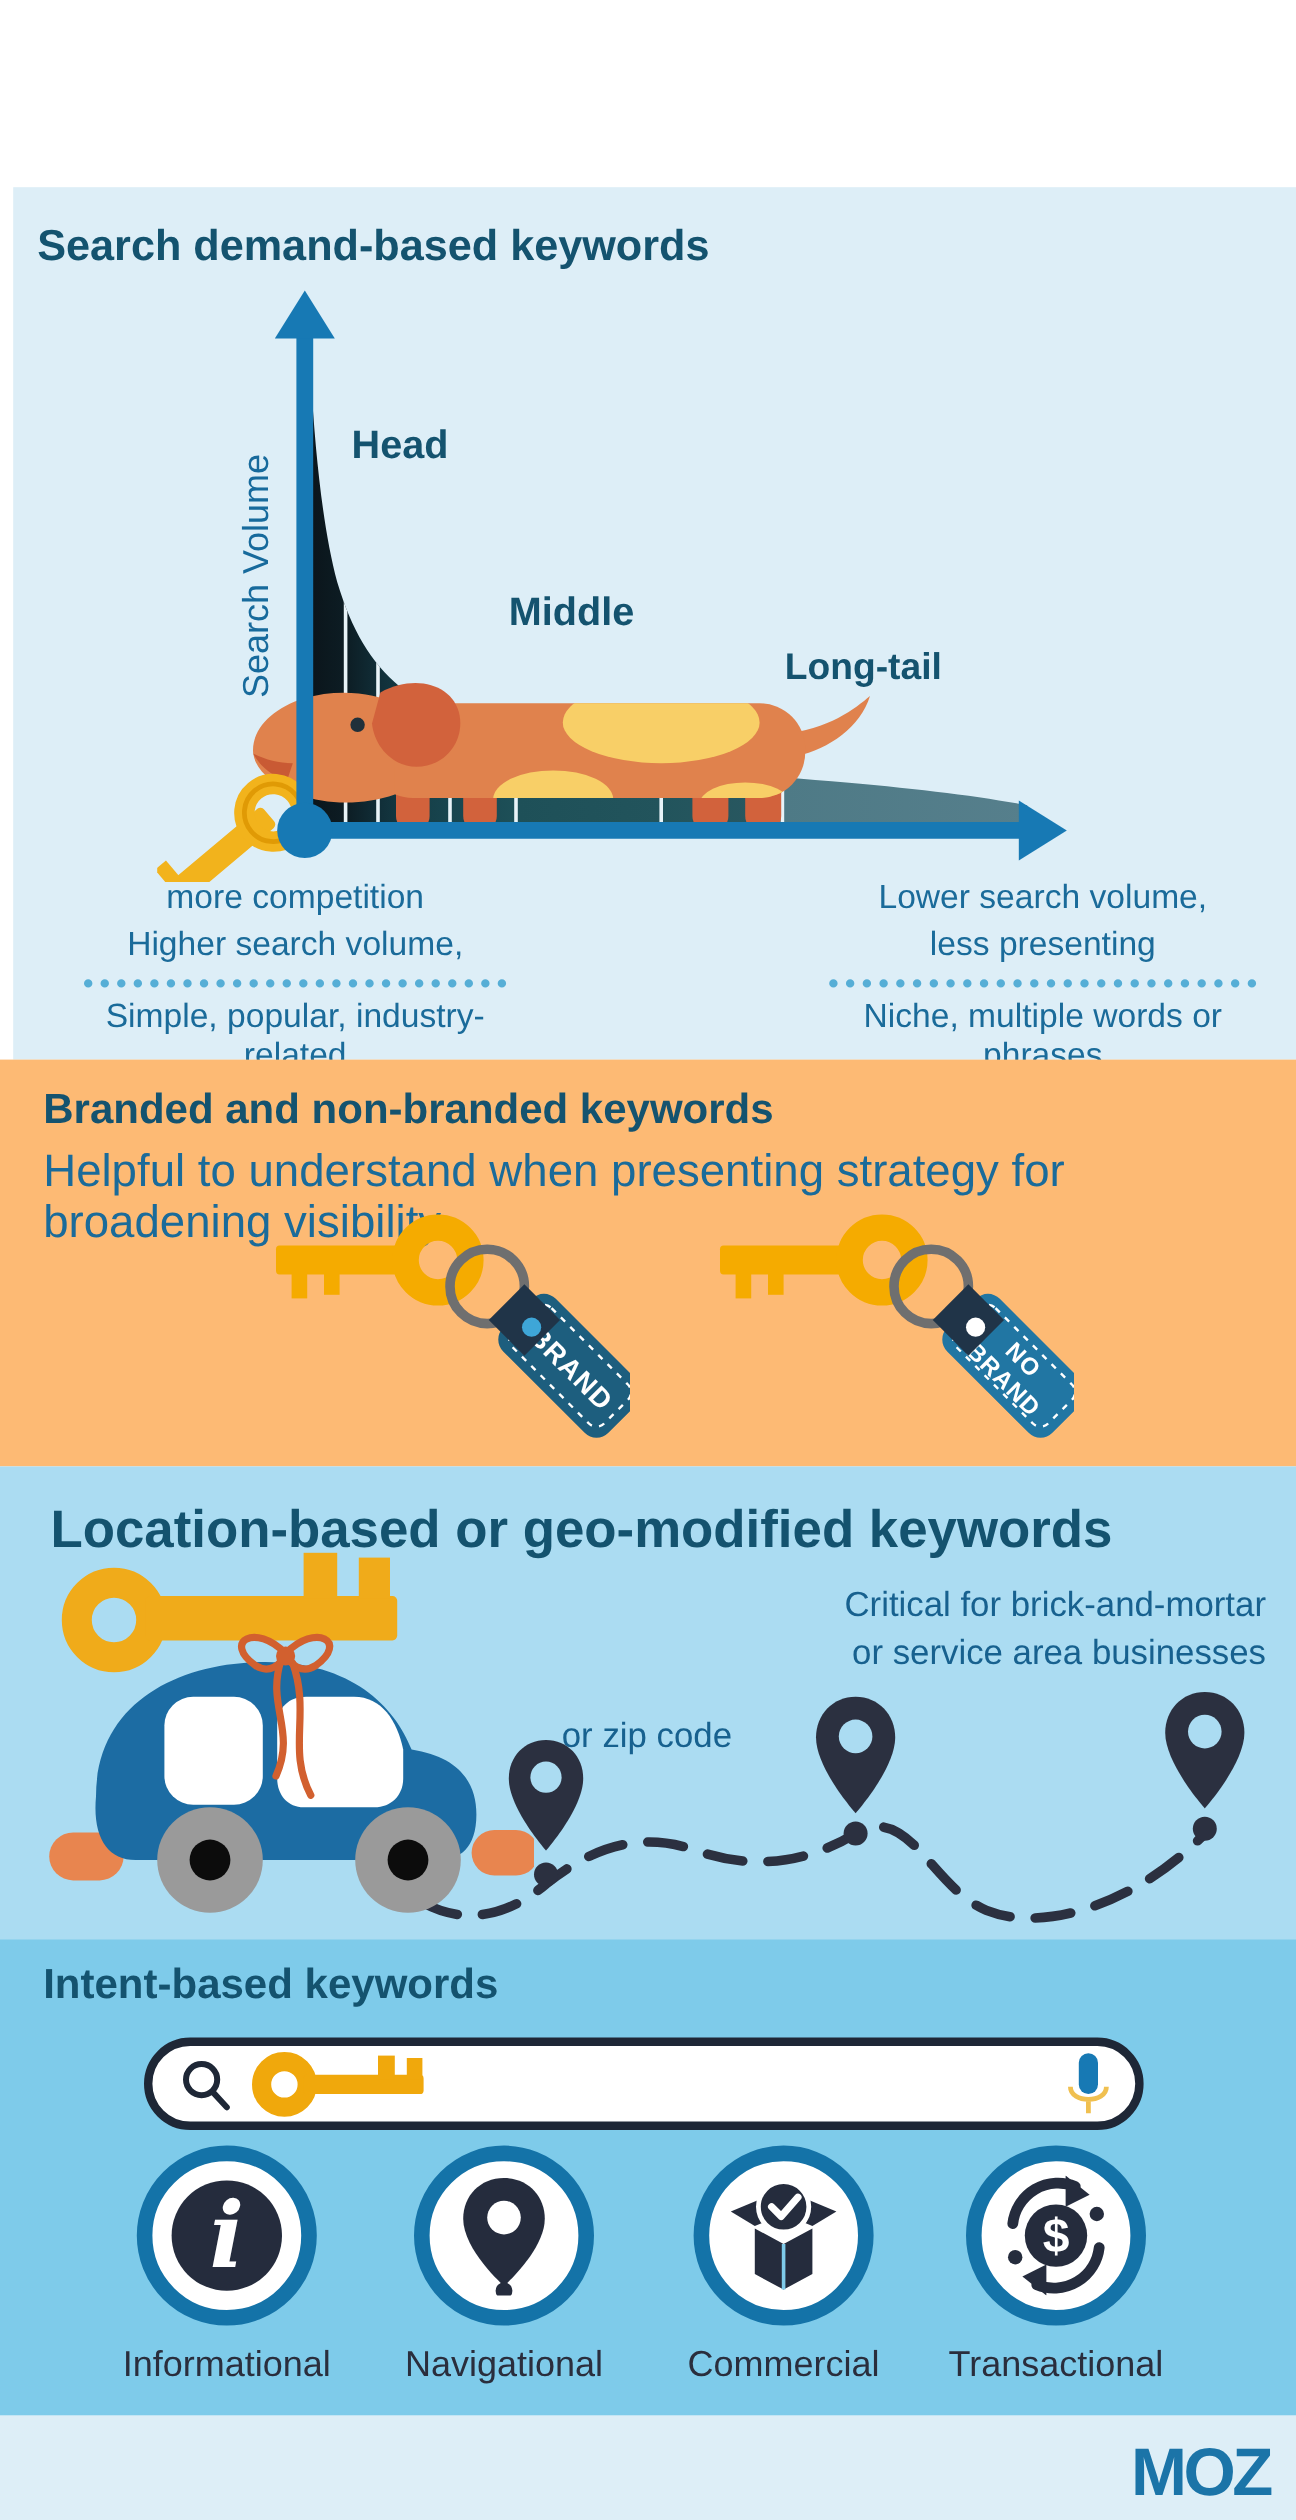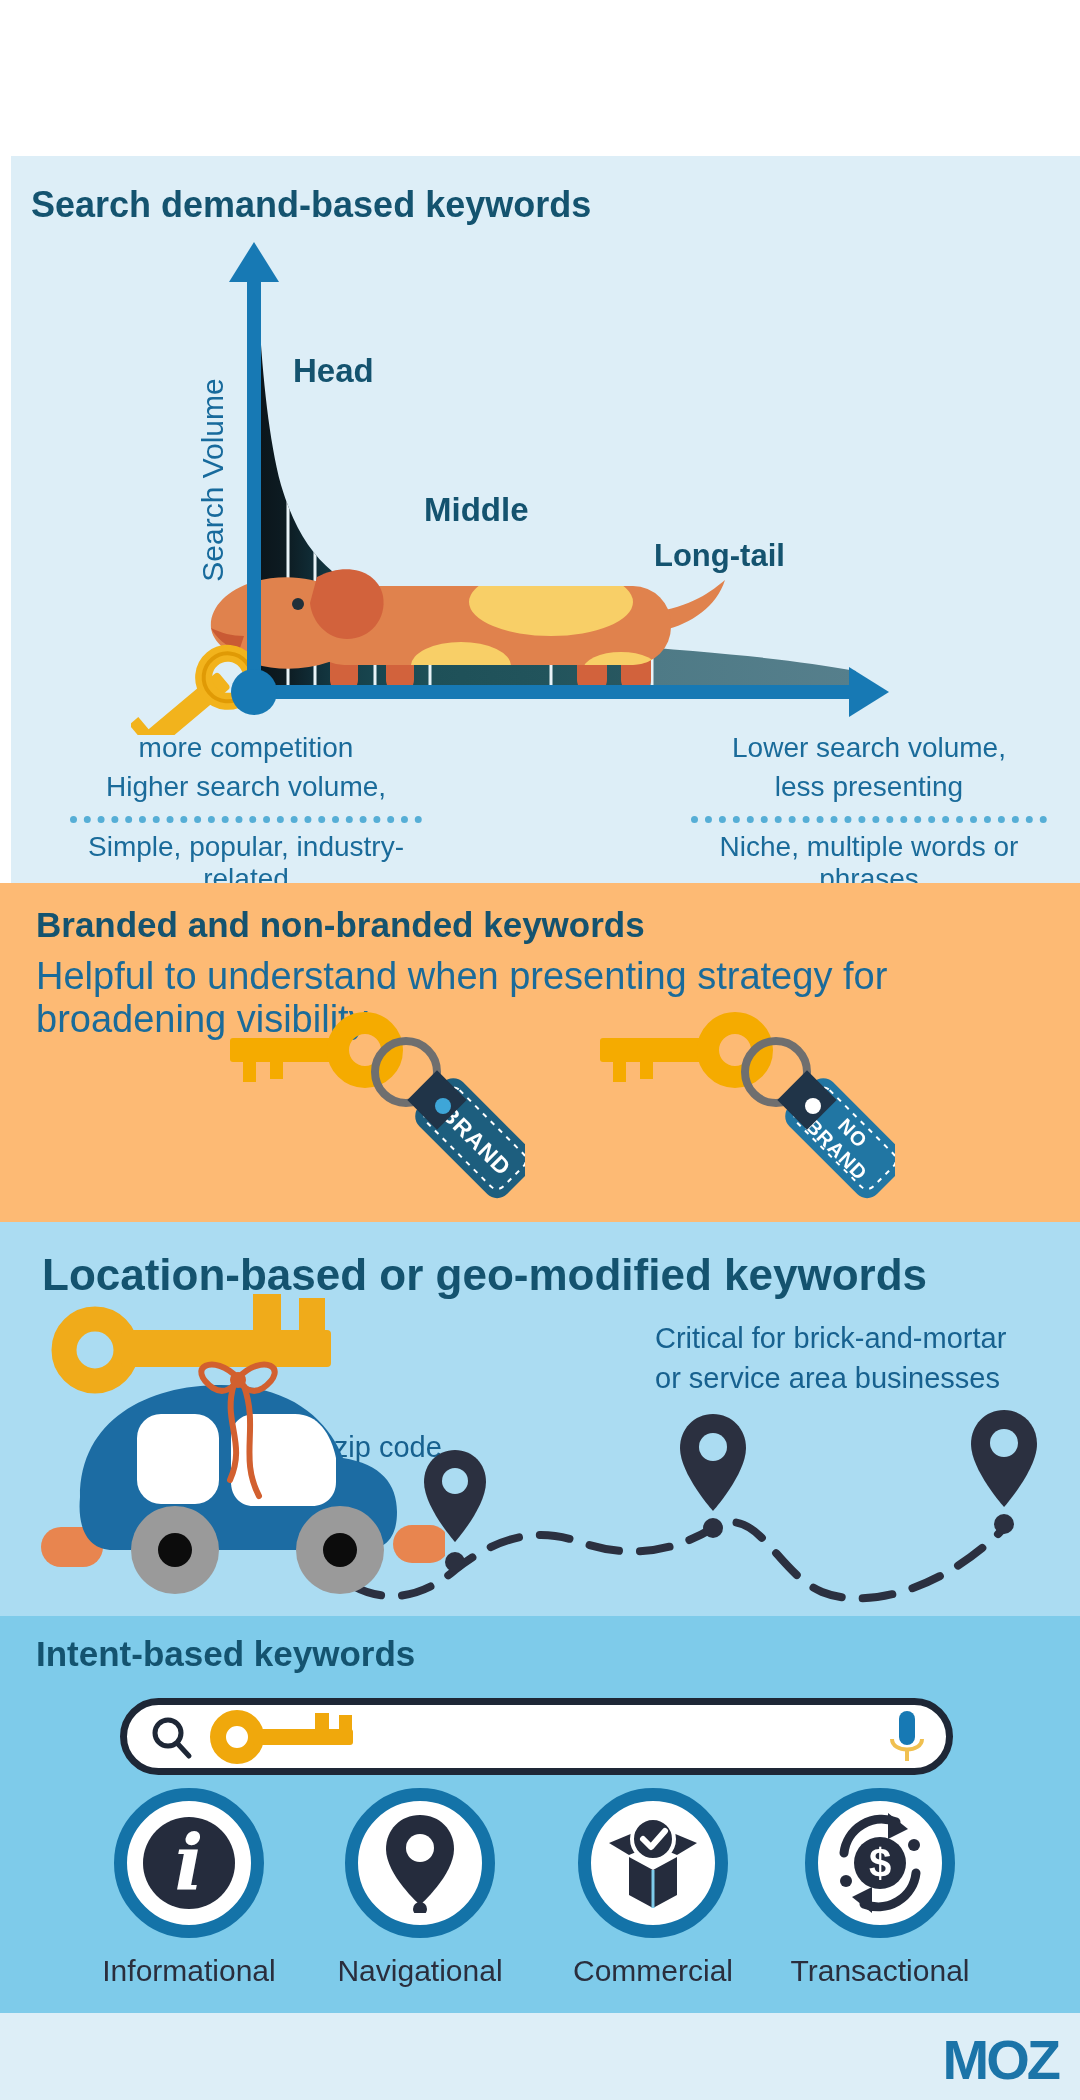"Critical for brick-and-mortar" .s3 .note { text-align: left -> right }
